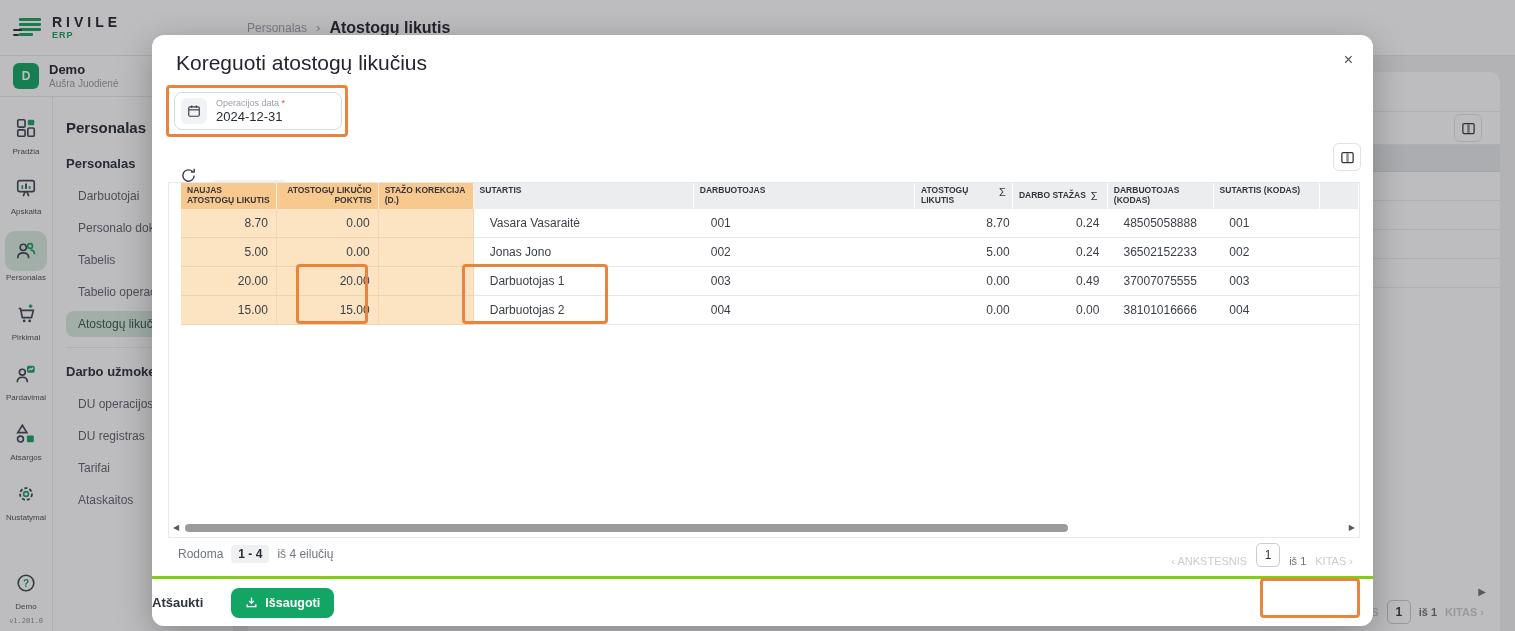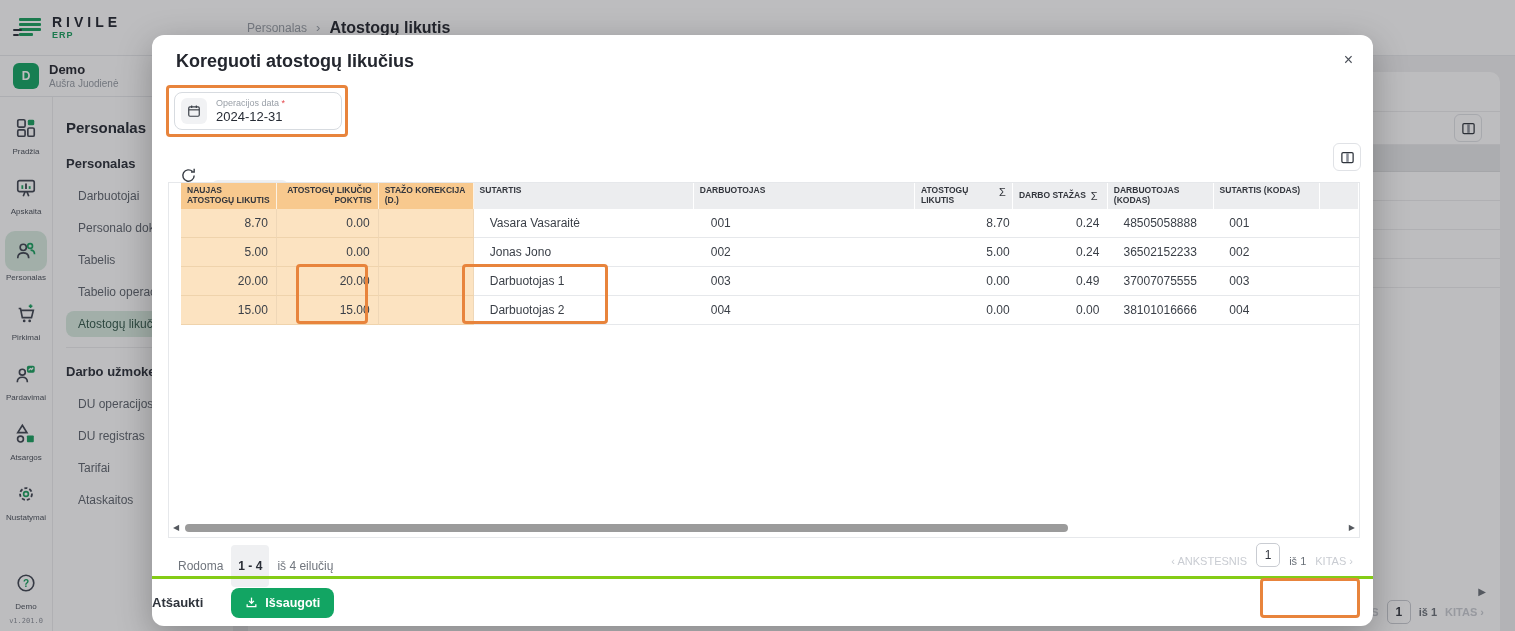"Koreguoti atostogų likučius" .modal-title { font-size: 18px -> 21px; font-weight: bold -> normal }
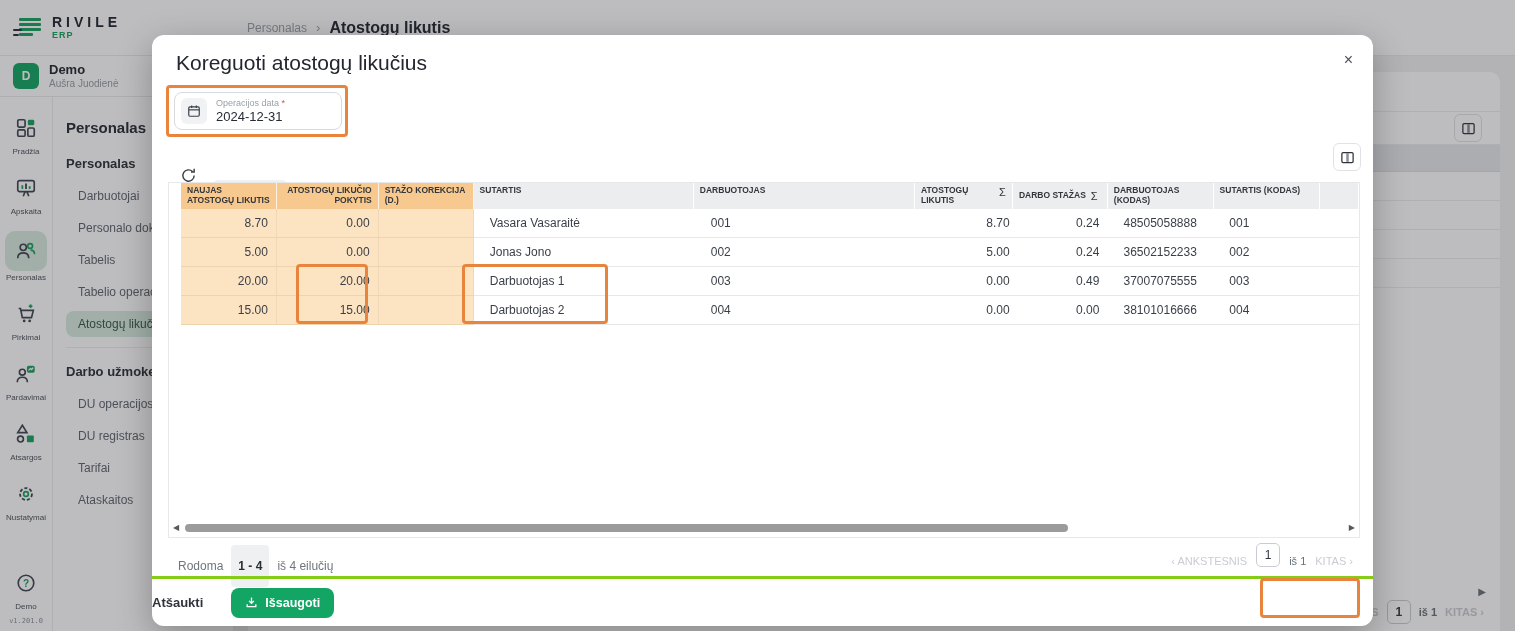"1 - 4" .range-badge { padding: 14px 7px -> 2px 7px }
